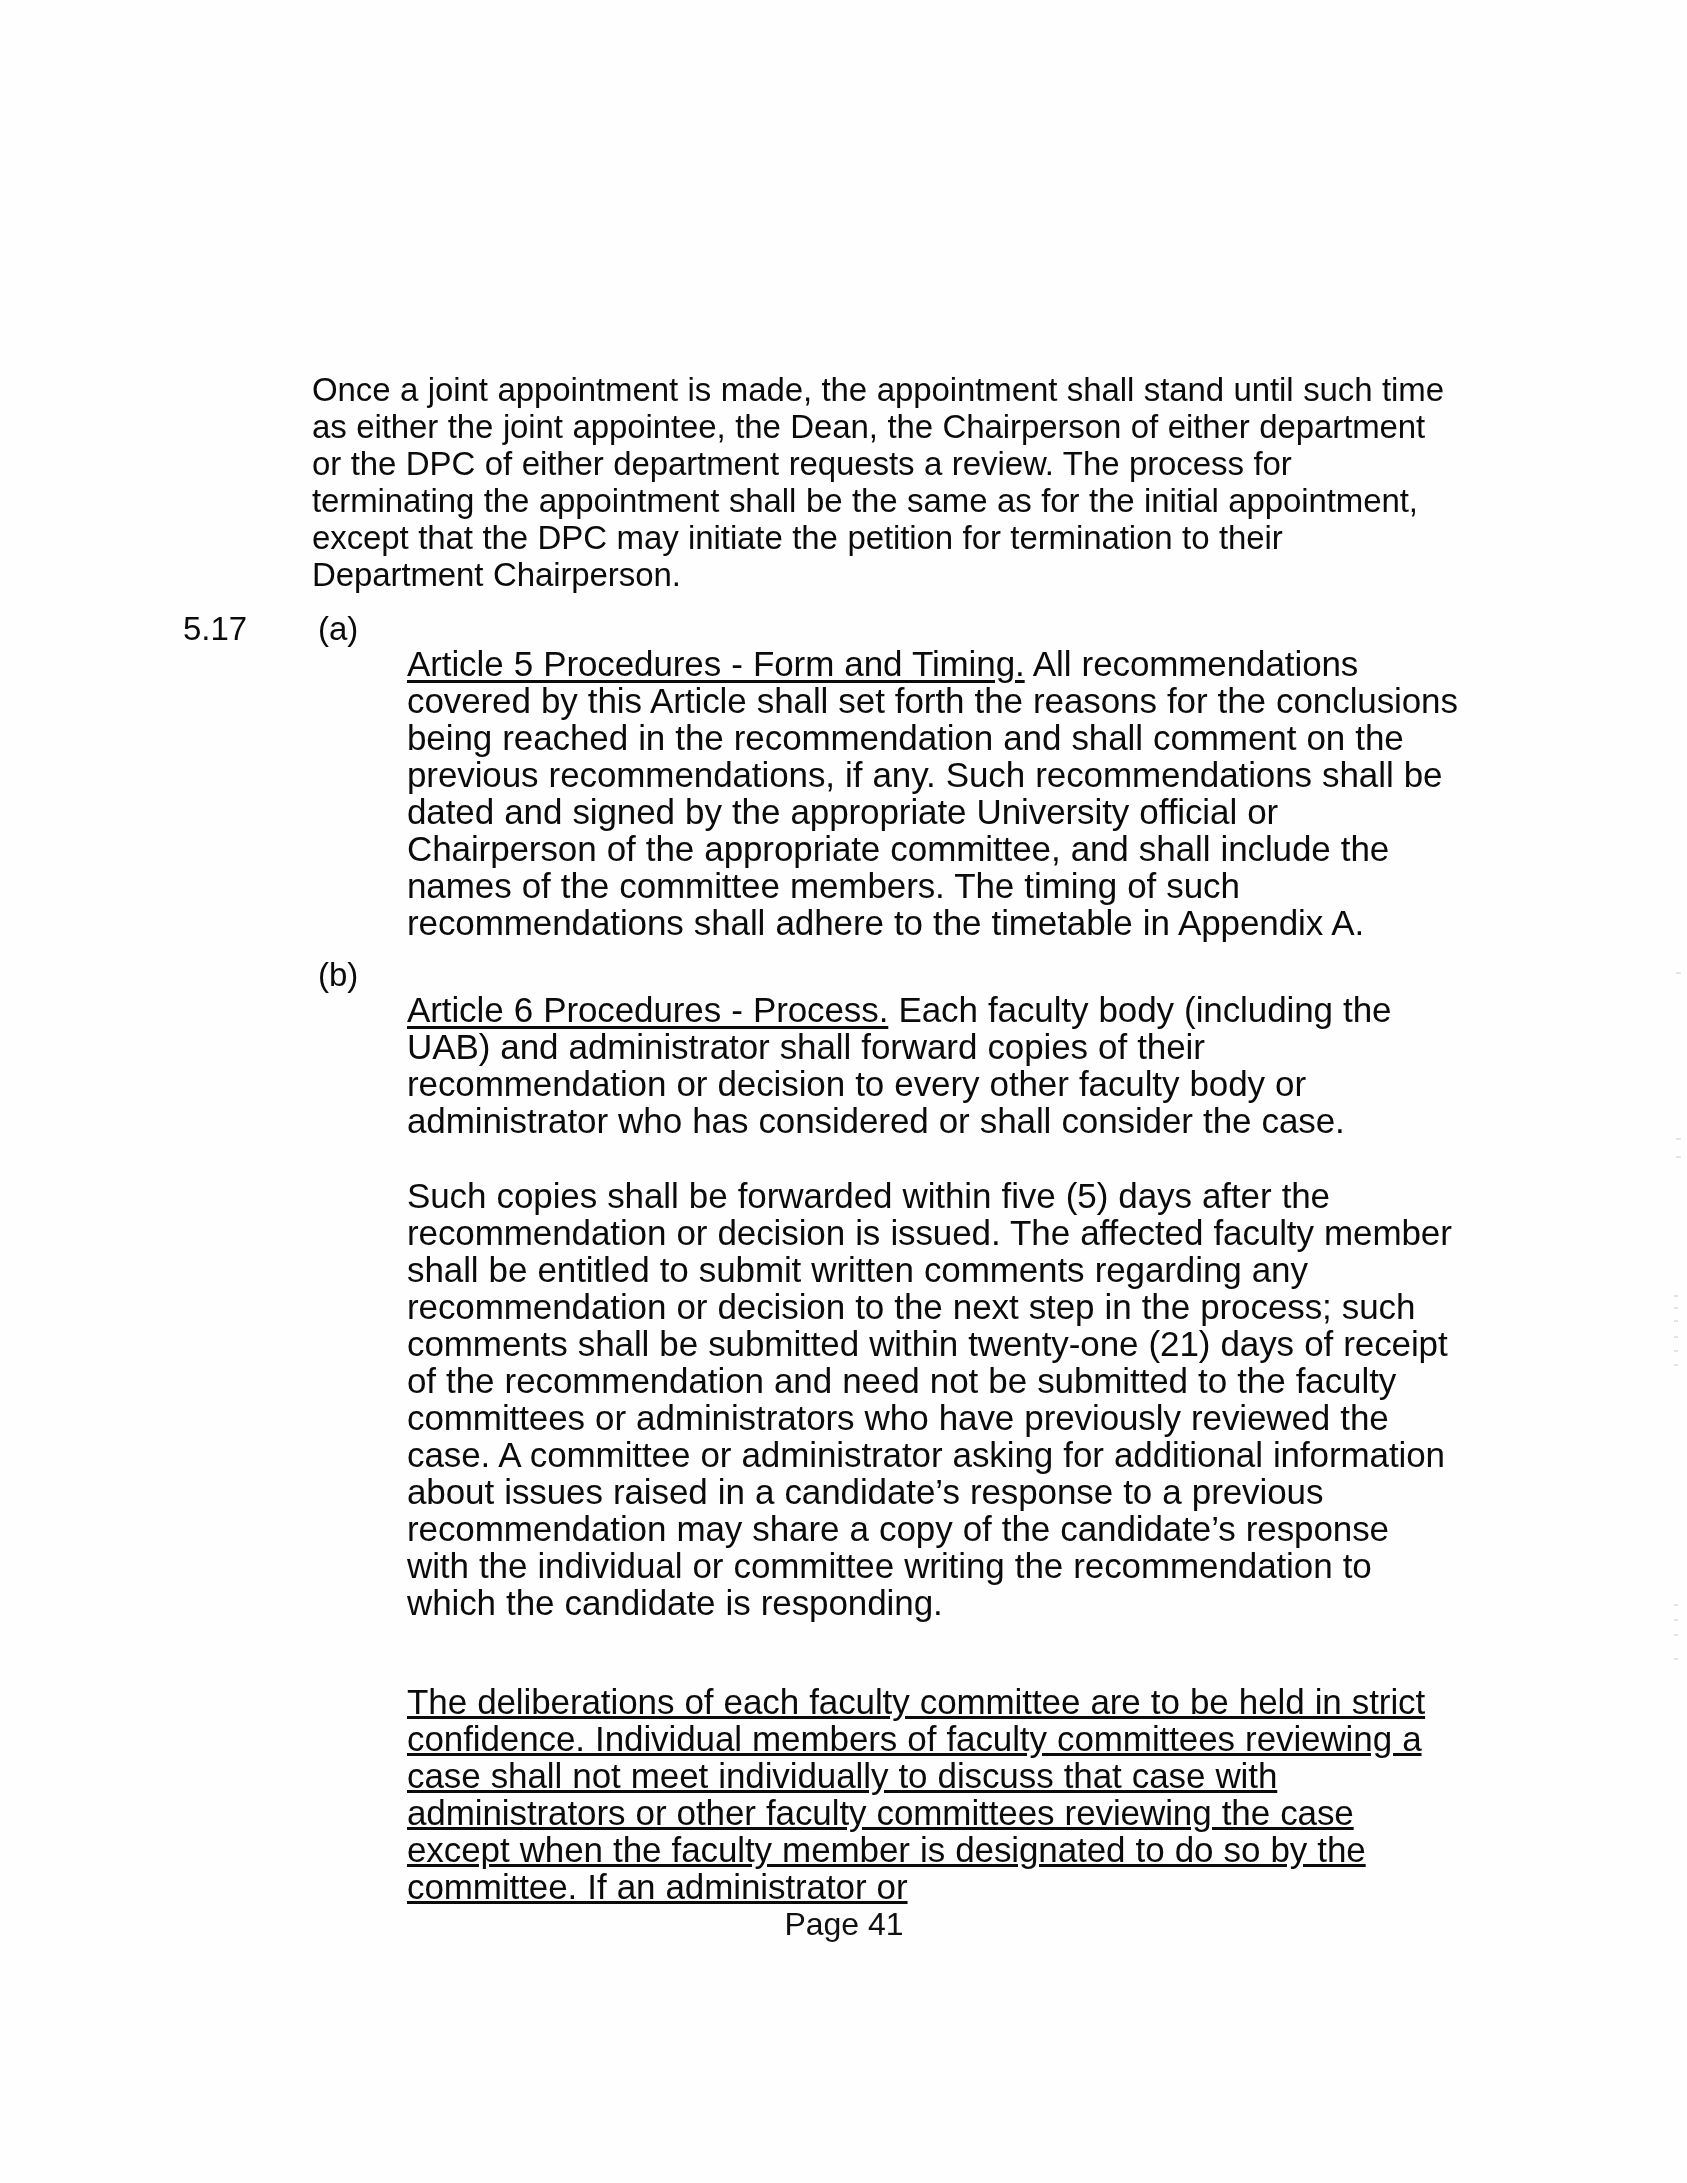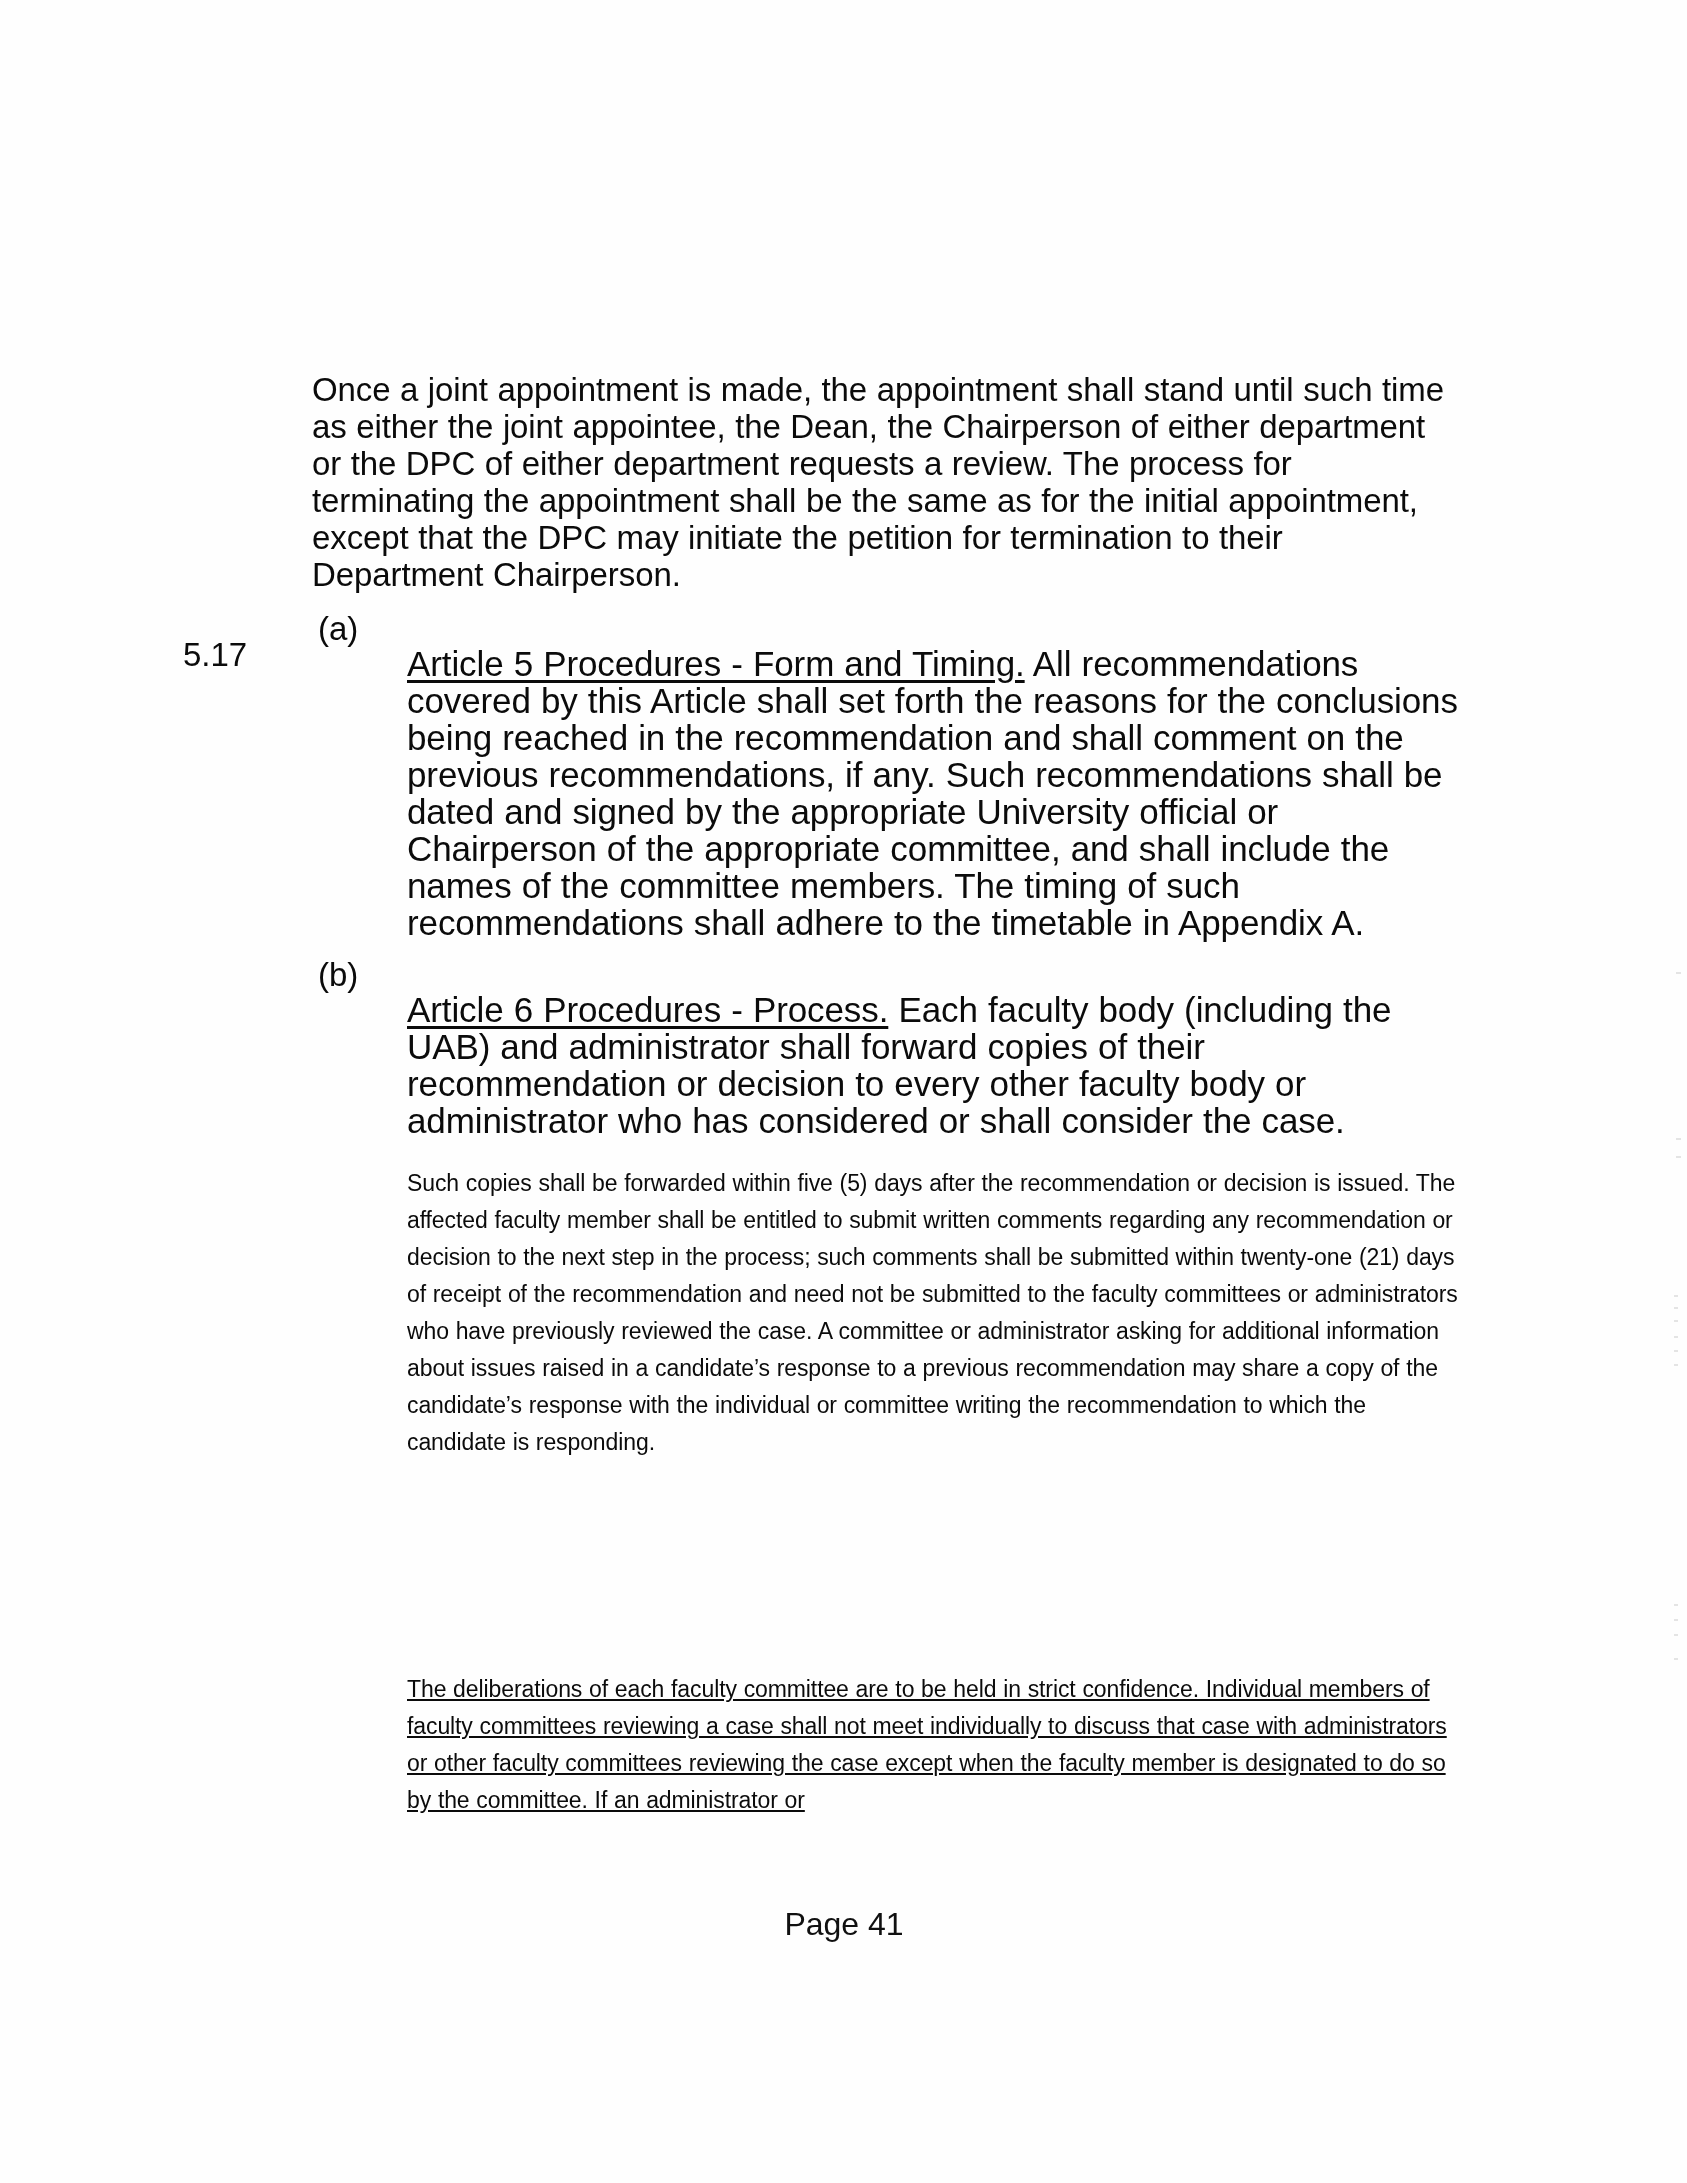"5.17" .clause-a .clause-number { margin-top: 26px -> none }
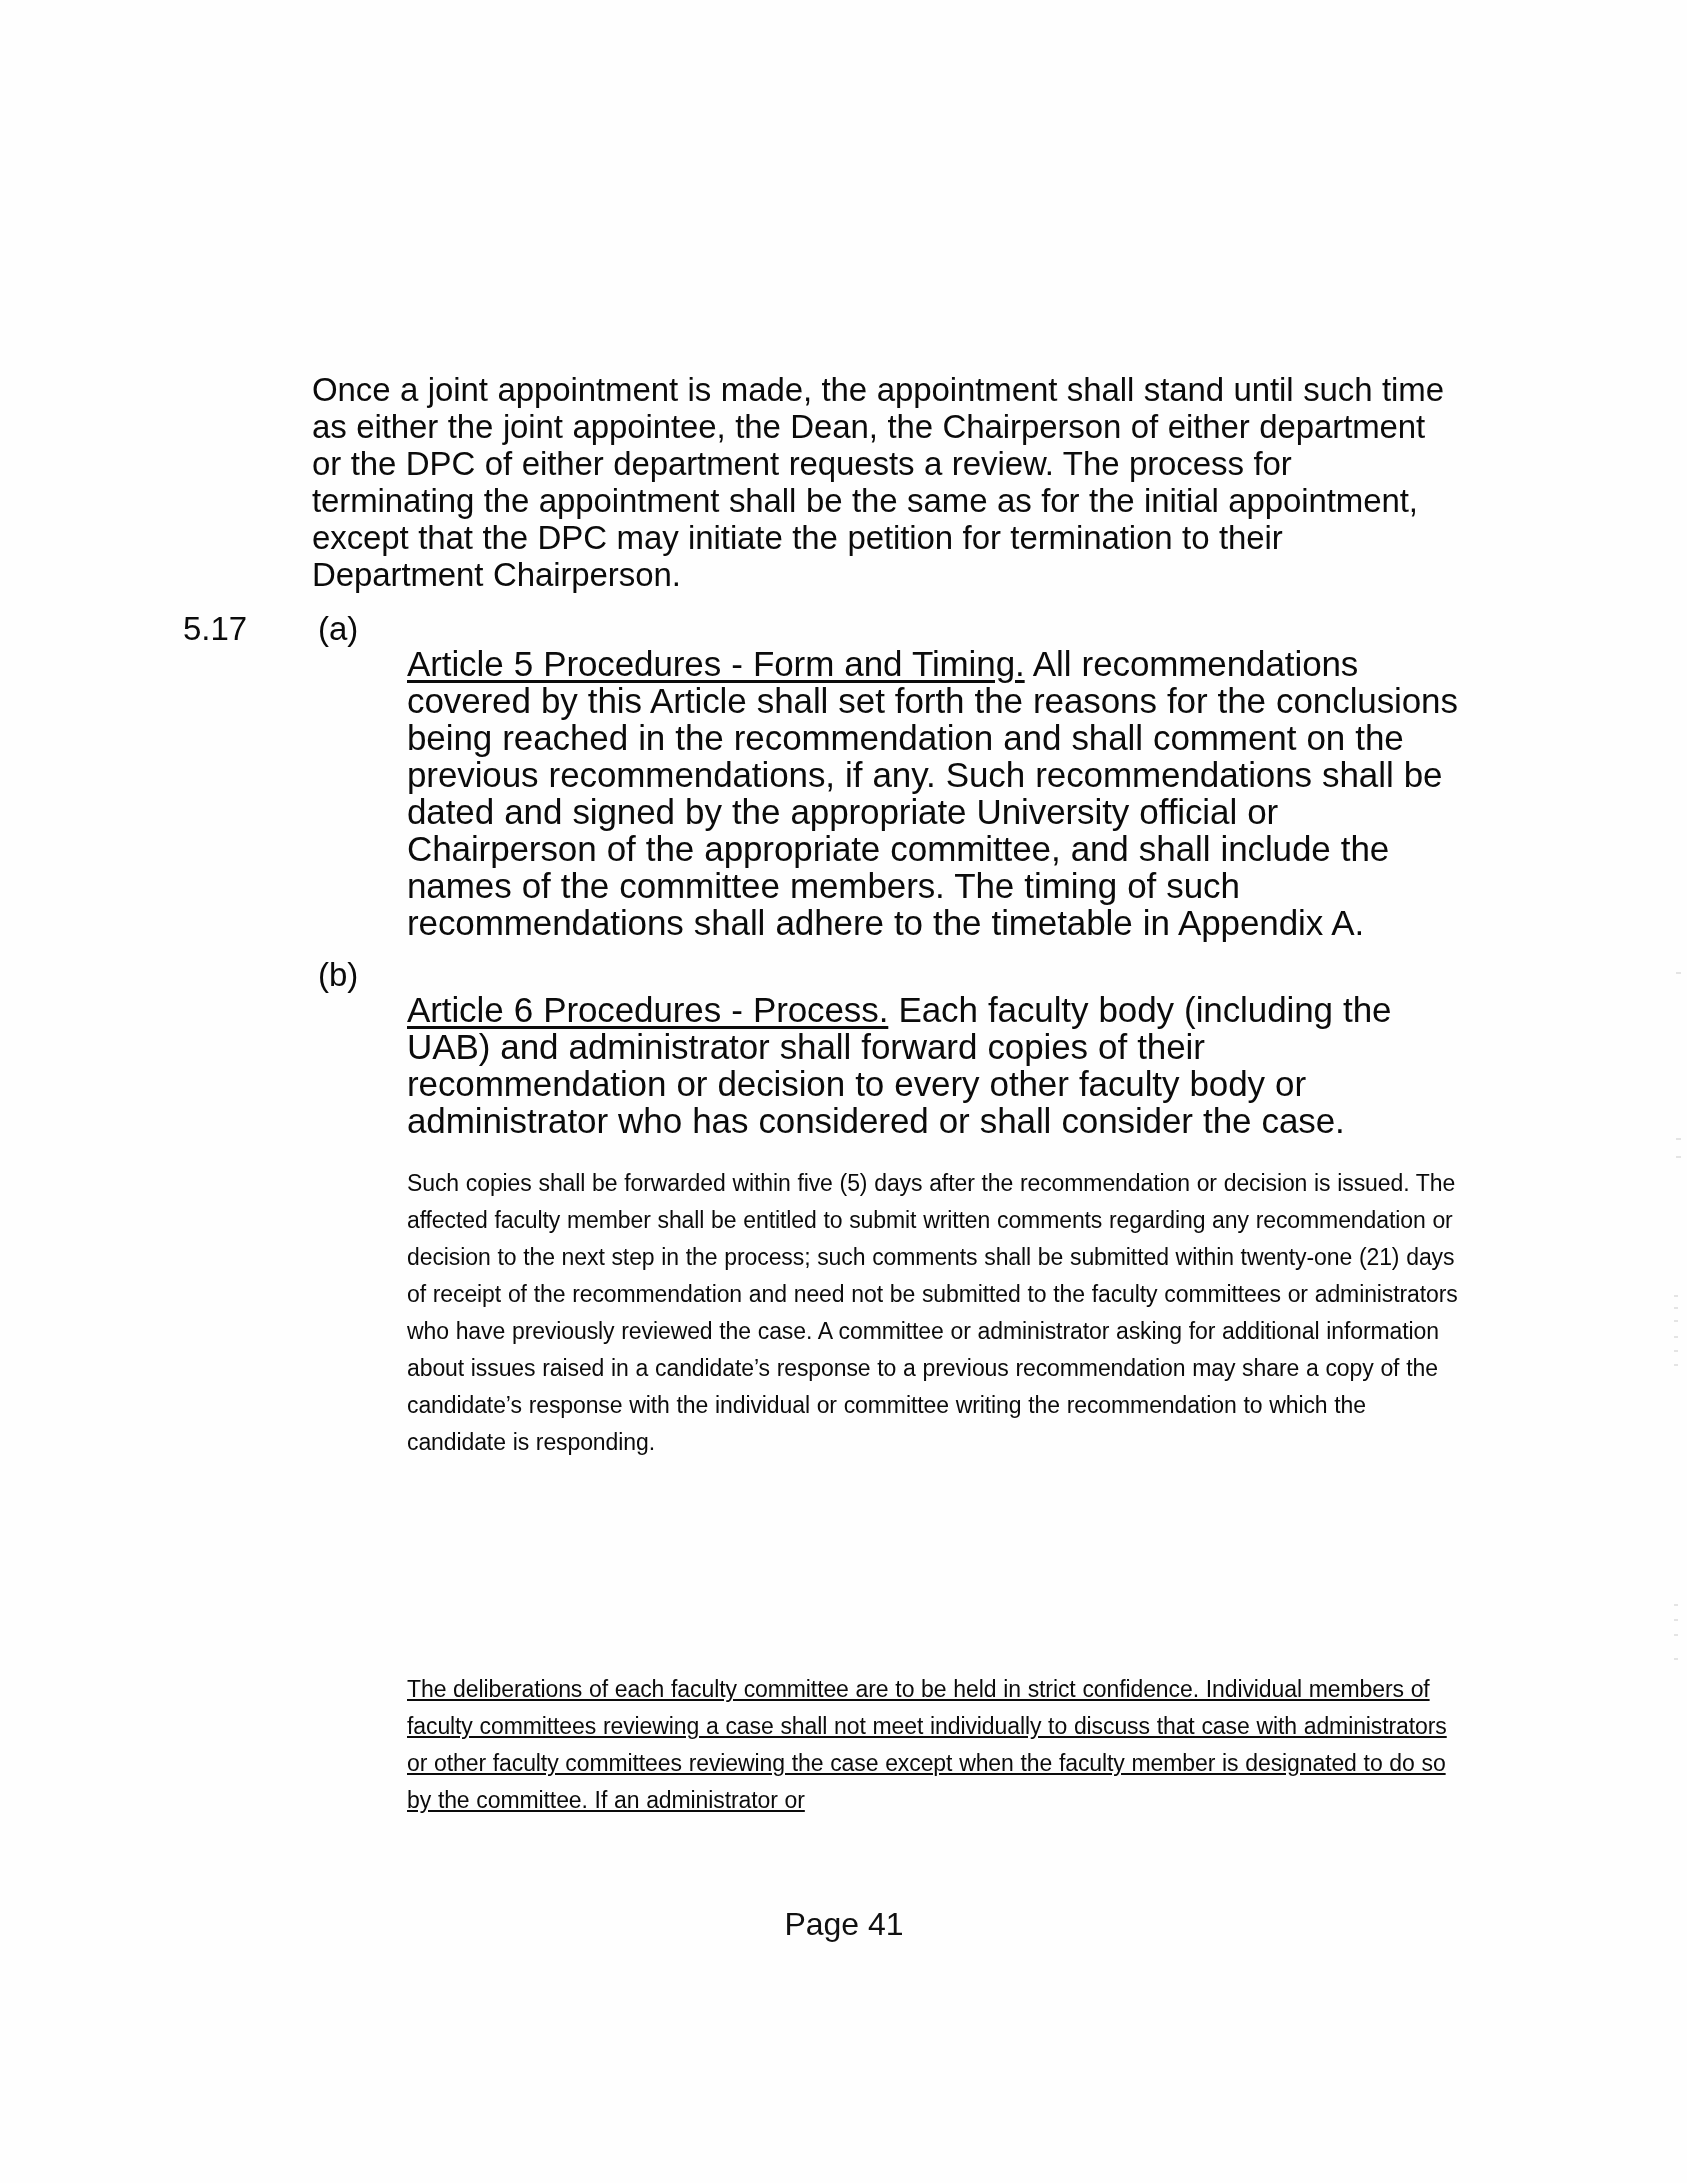"Such copies shall be forwarded" .sub-para { font-size: 23px -> 35px }
